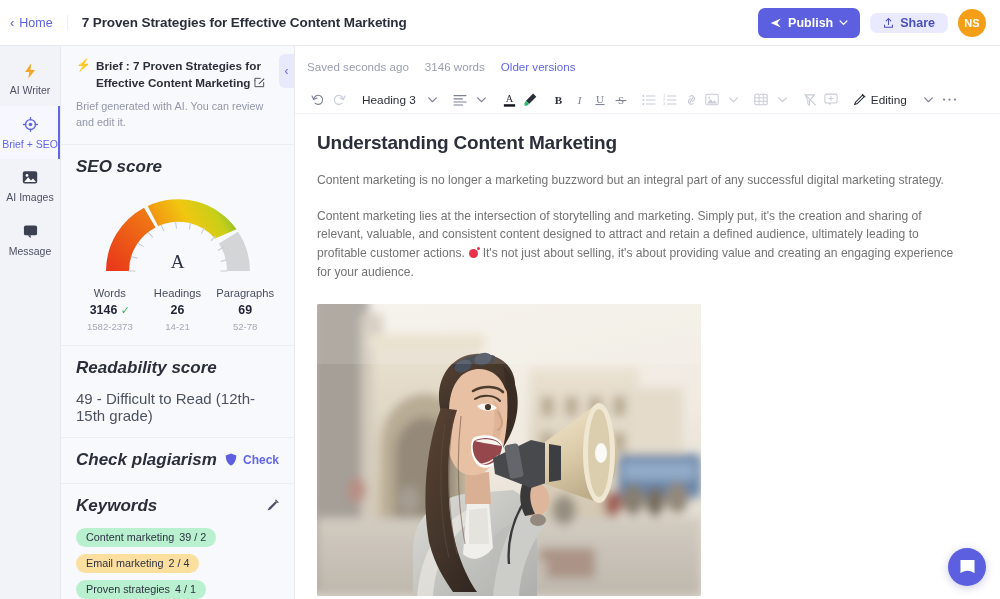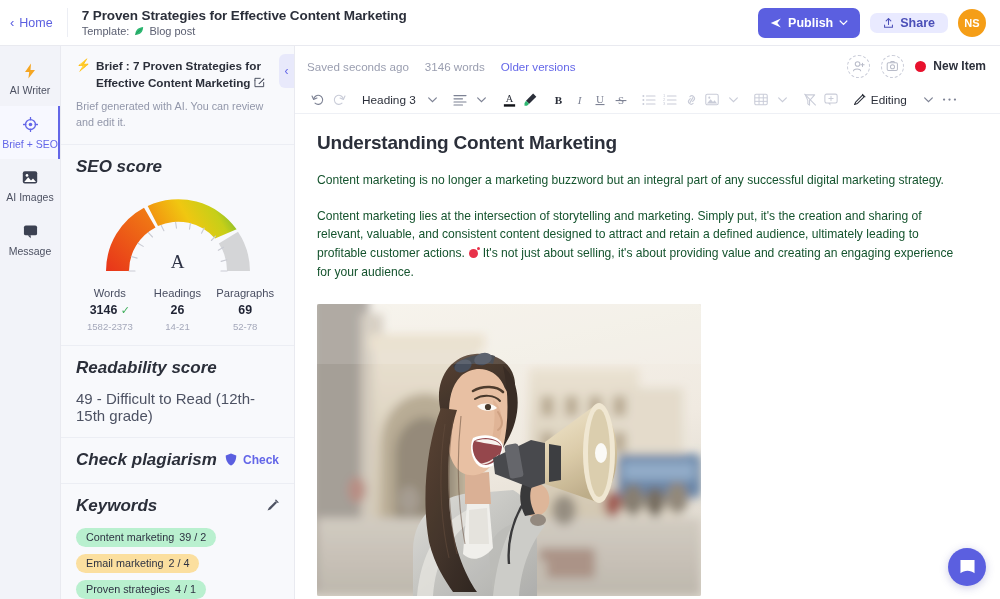"Template:" div.doc-sub { html: <div> <span>Template:</span> <span> <svg> <path></path> <path></path> </svg> </span> <span>Blog post</span> </div> -> none }
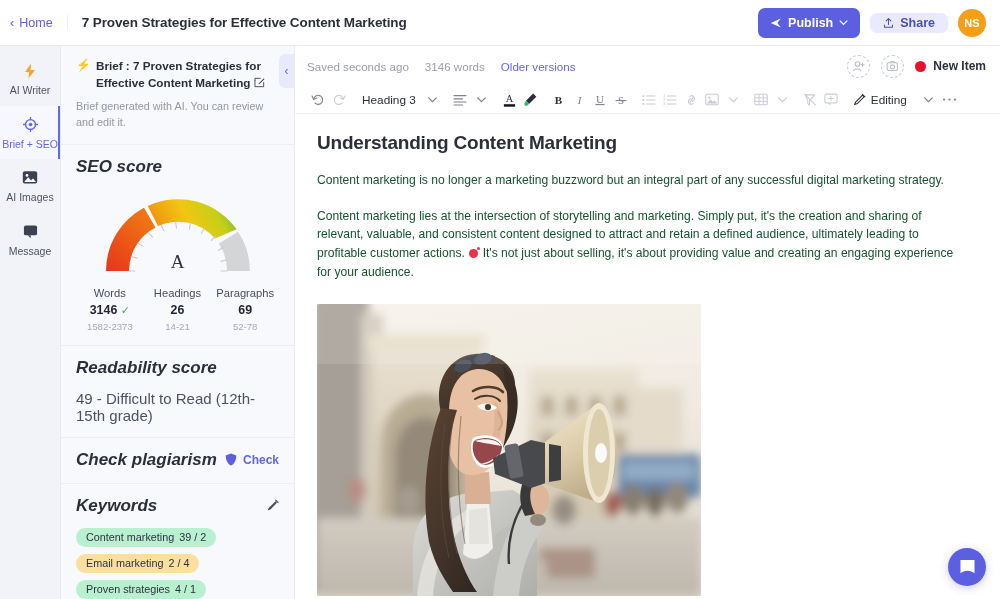"New Item" div.main-head-right { html: <div> <div> <svg> <circle></circle> <path></path> <path></path> </svg> </div> <div> <svg> <rect></rect> <path></path> <circle></circle> </svg> </div> <div> <span></span> <span>New Item</span> </div> </div> -> none }
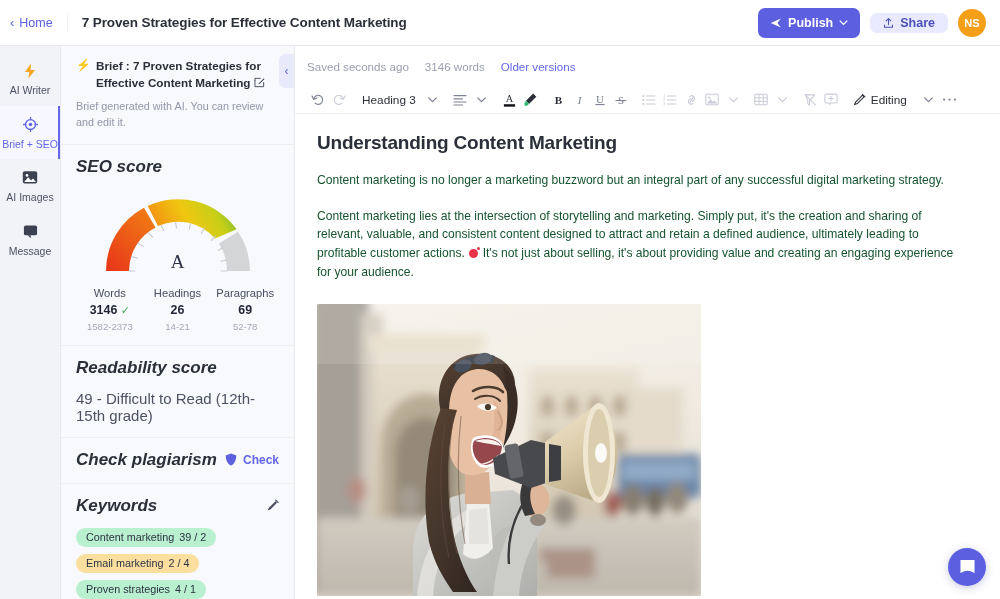"Content marketing is no longer" .p { color: #14532d -> #737373 }
